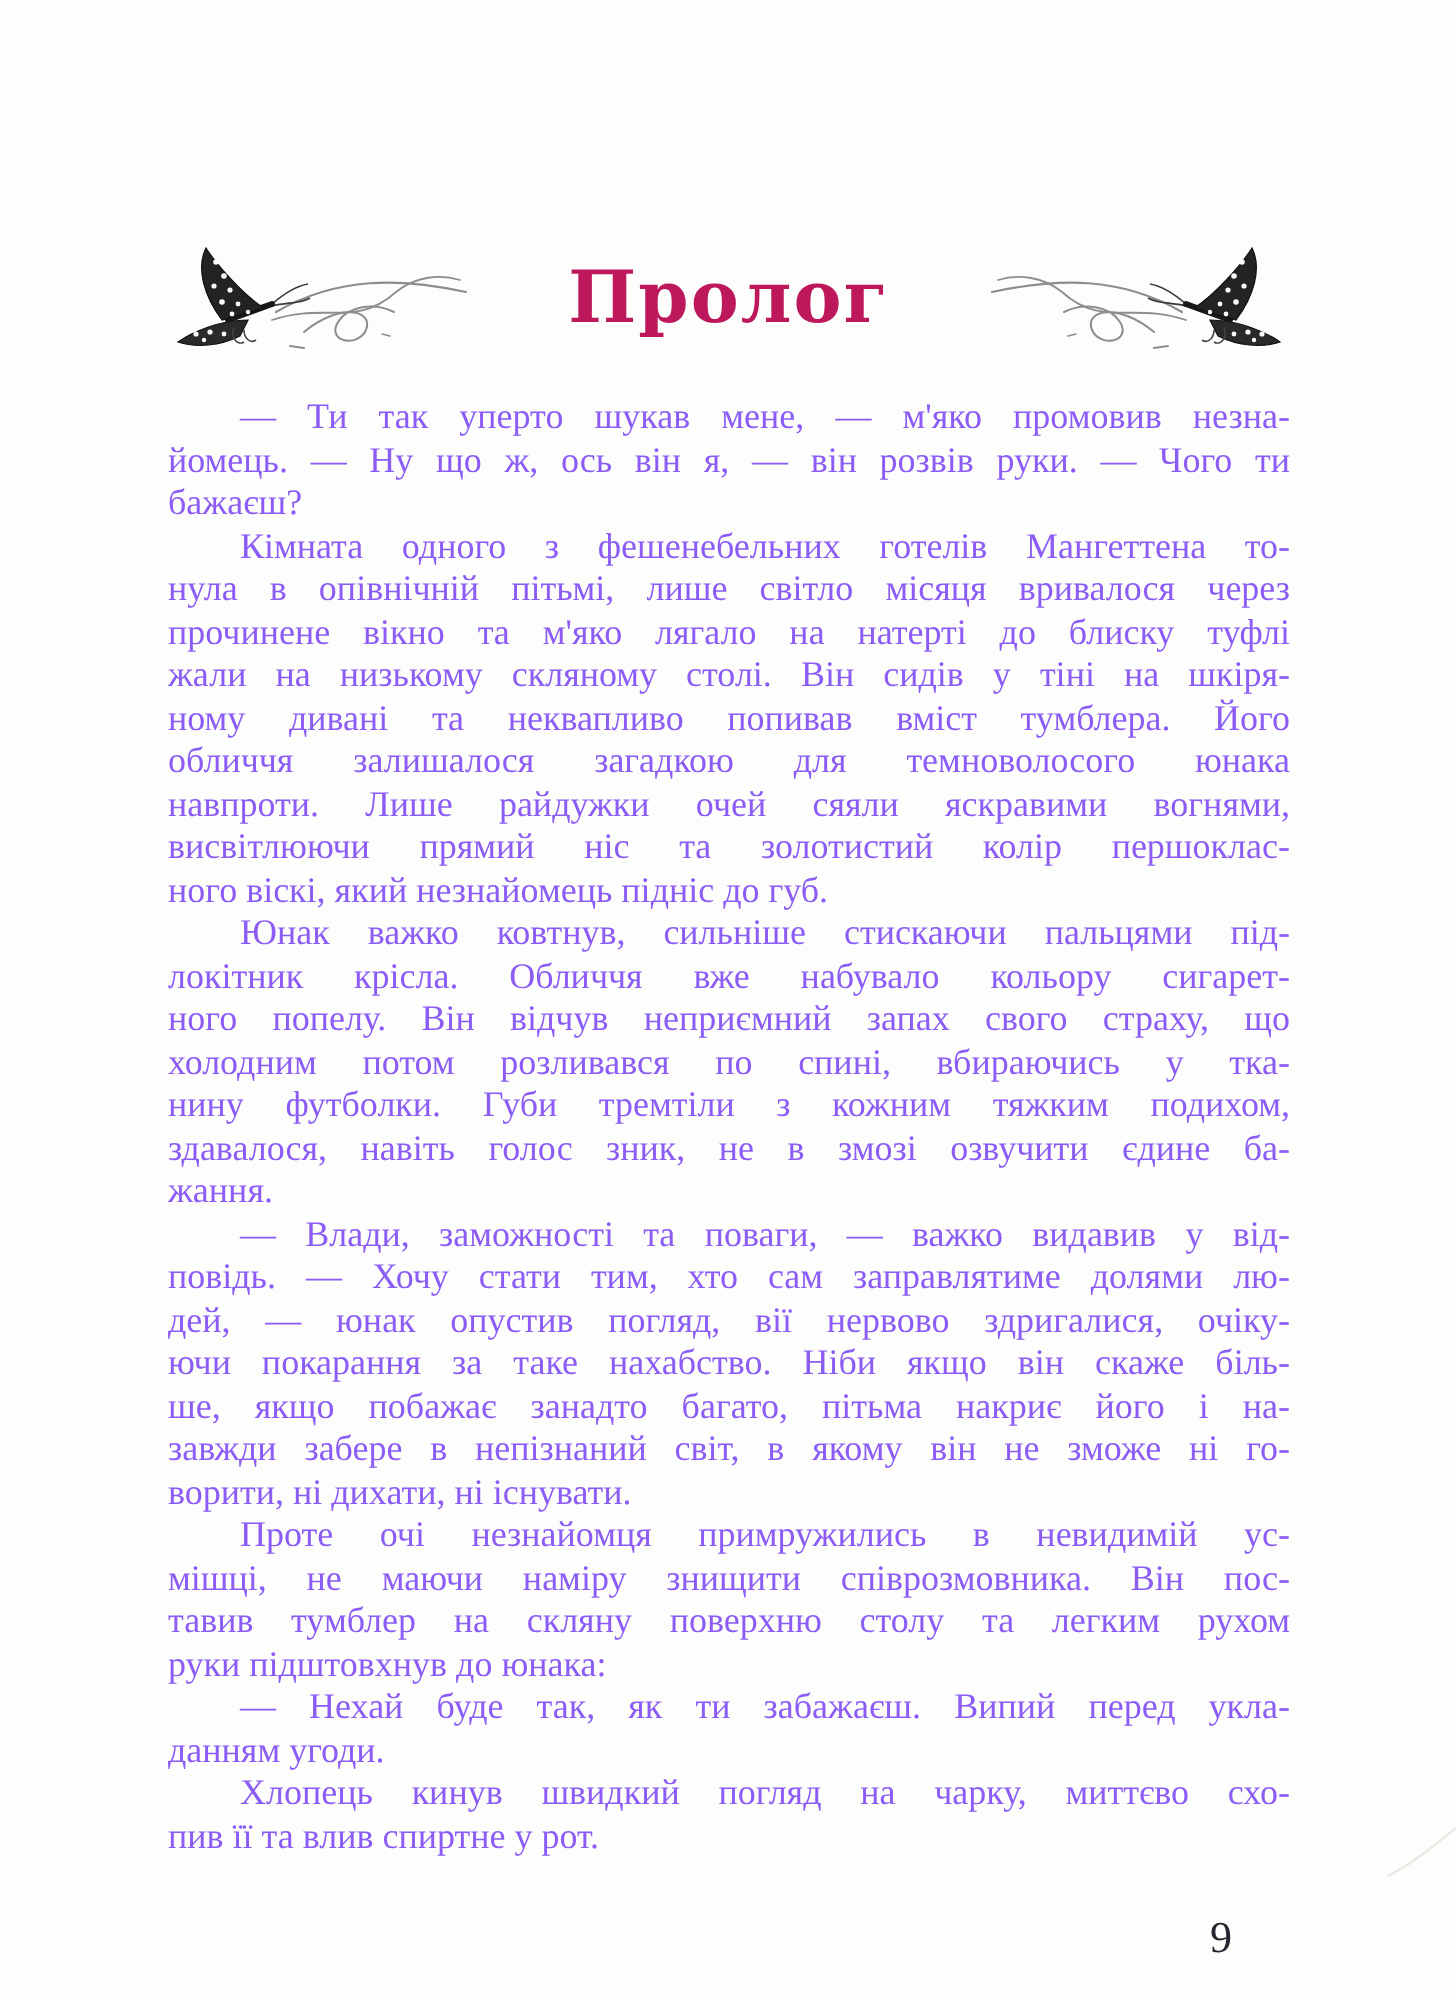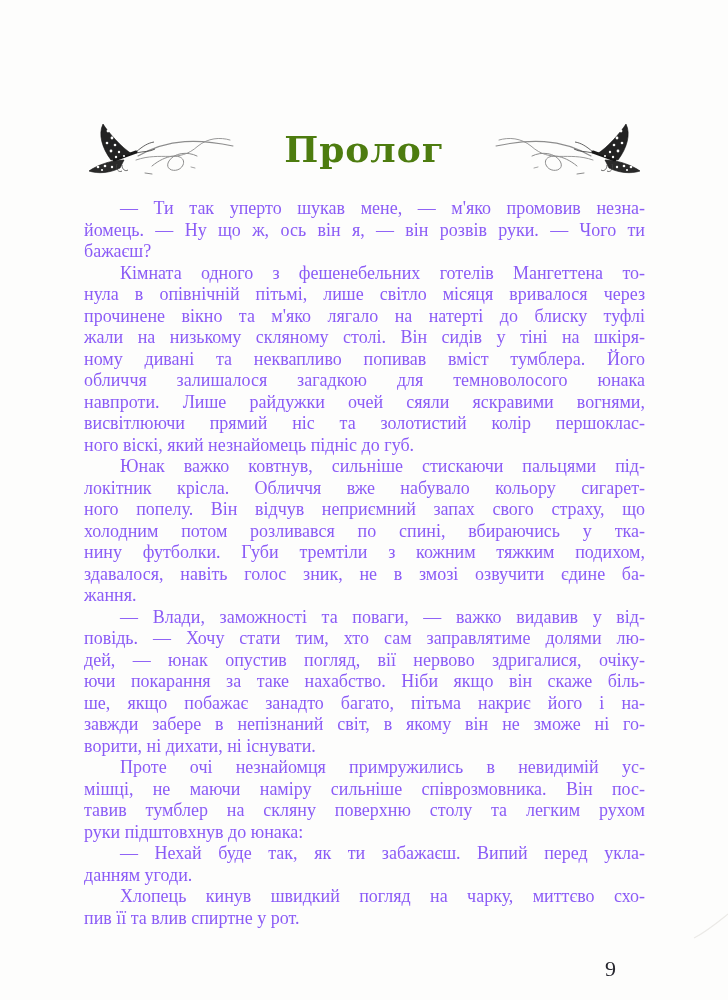"Пролог" div.chapter-title { color: #4d7c0f -> #be185d }
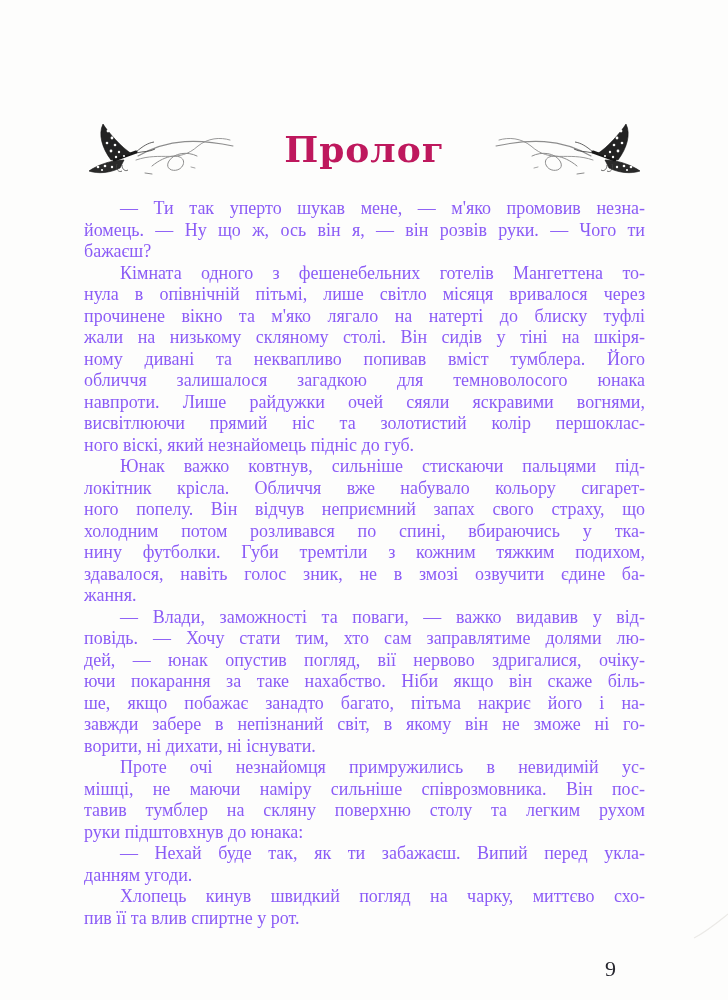"мішці, не маючи наміру сильніше" div.line { text: сильніше -> знищити }
